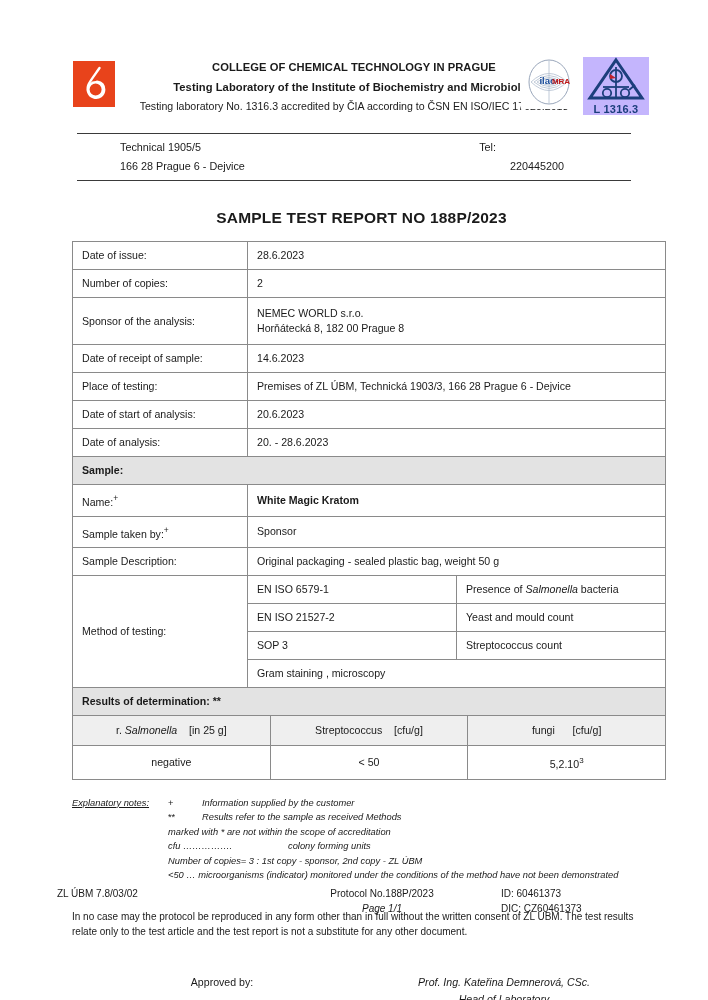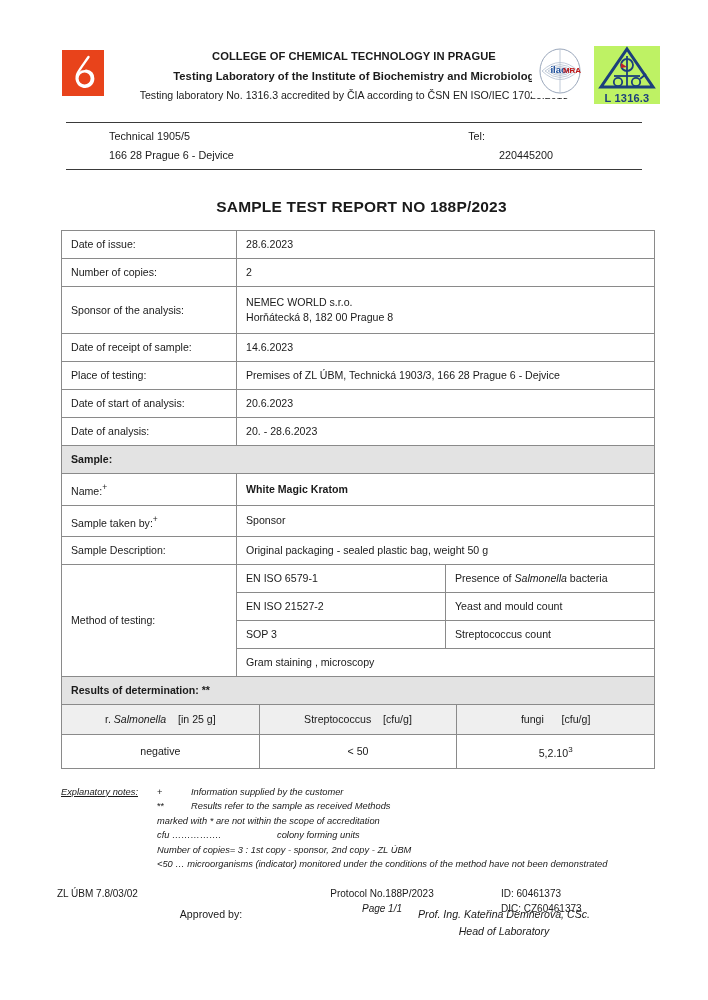"COLLEGE OF CHEMICAL TECHNOLOGY IN" .page { padding: 4px -> 15px }
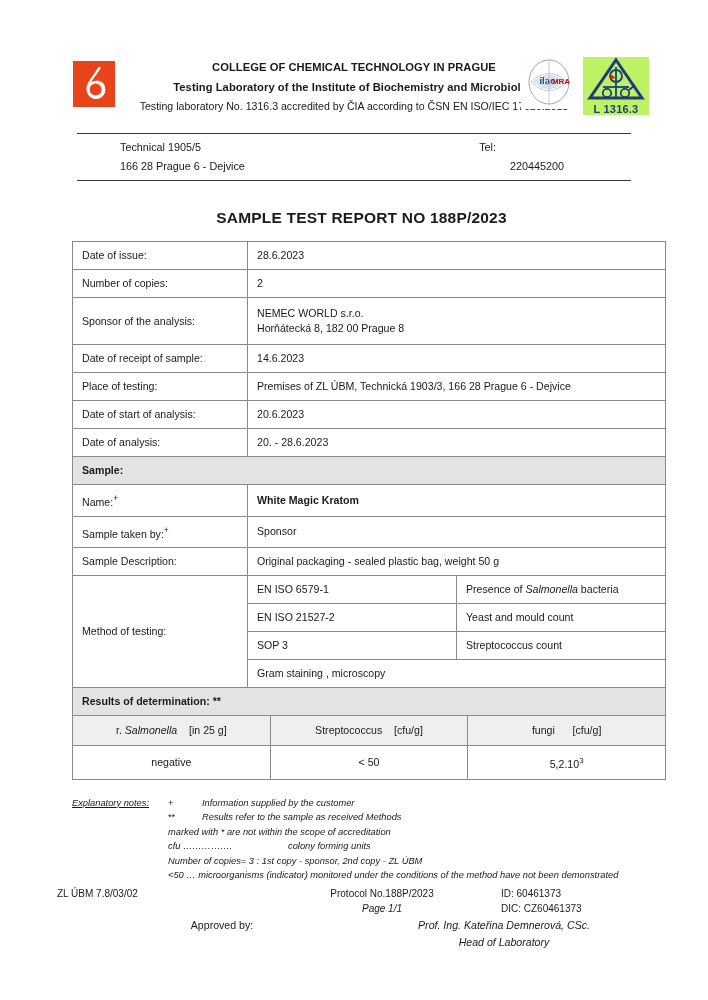"L 1316.3" .logo-cia { background: #bef264 -> #c4b5fd }
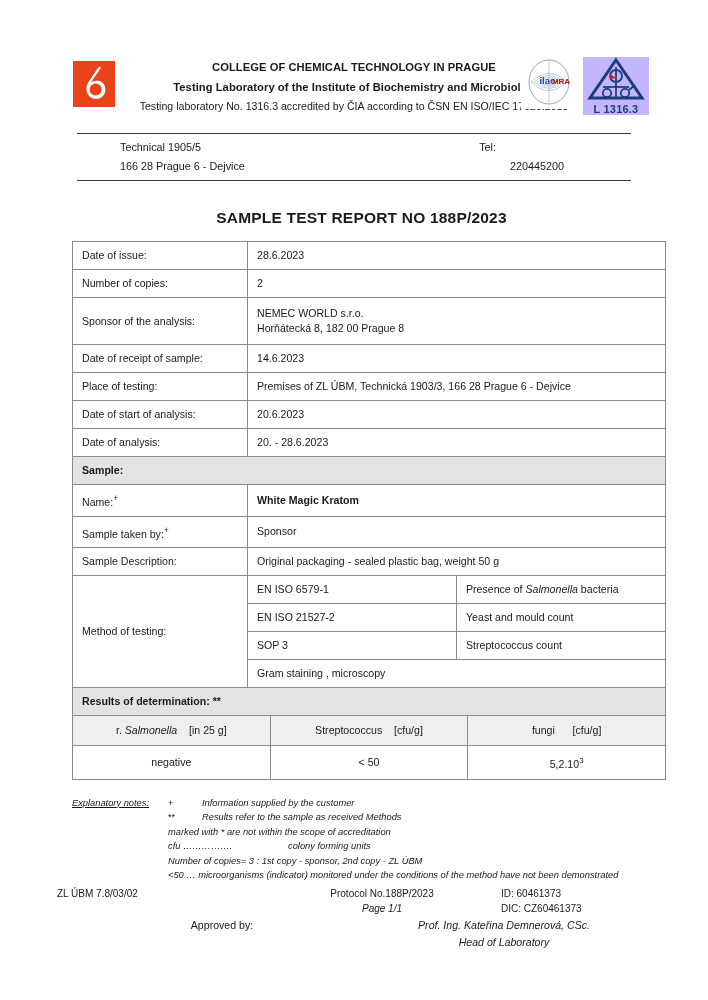"In no case may the" div.disclaimer { html: none -> <div>In no case may the protocol be reproduced in any form other than in full without the written consent of ZL ÚBM. The test results relate only to the test article and the test report is not a substitute for any other document.</div> }
